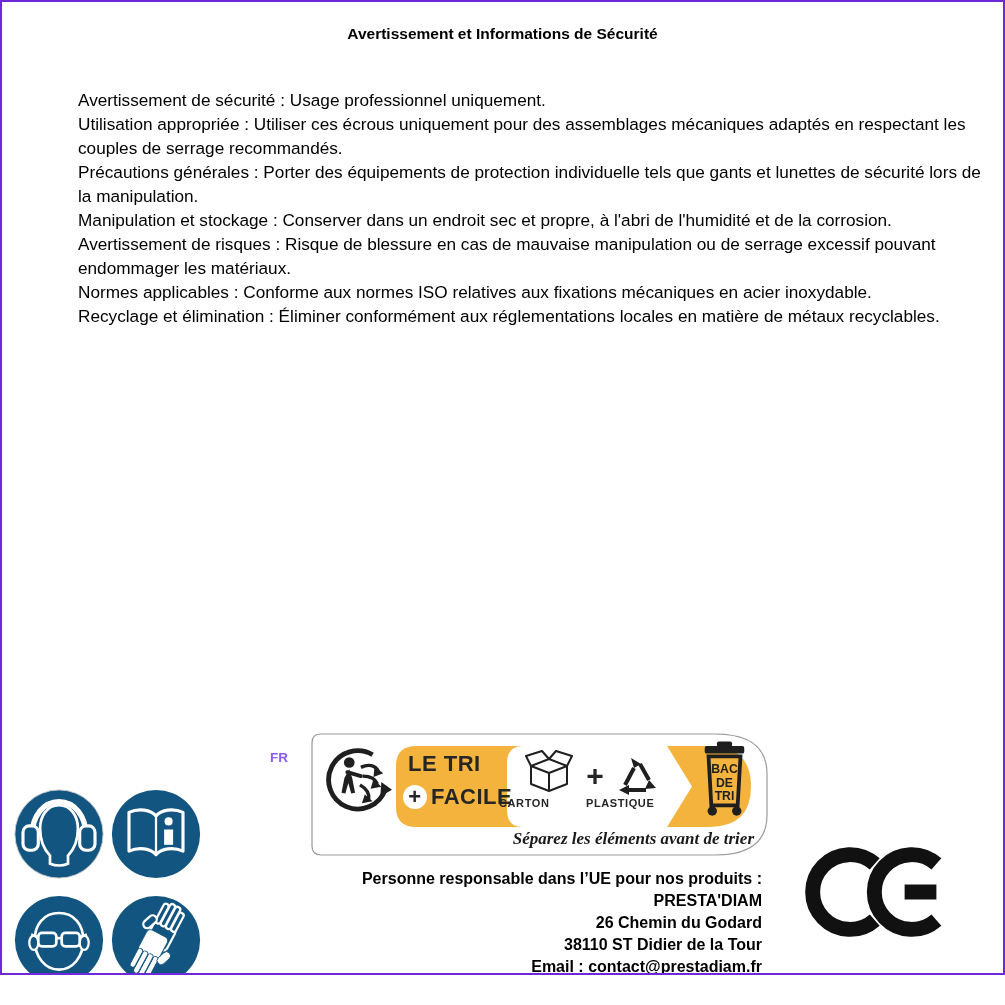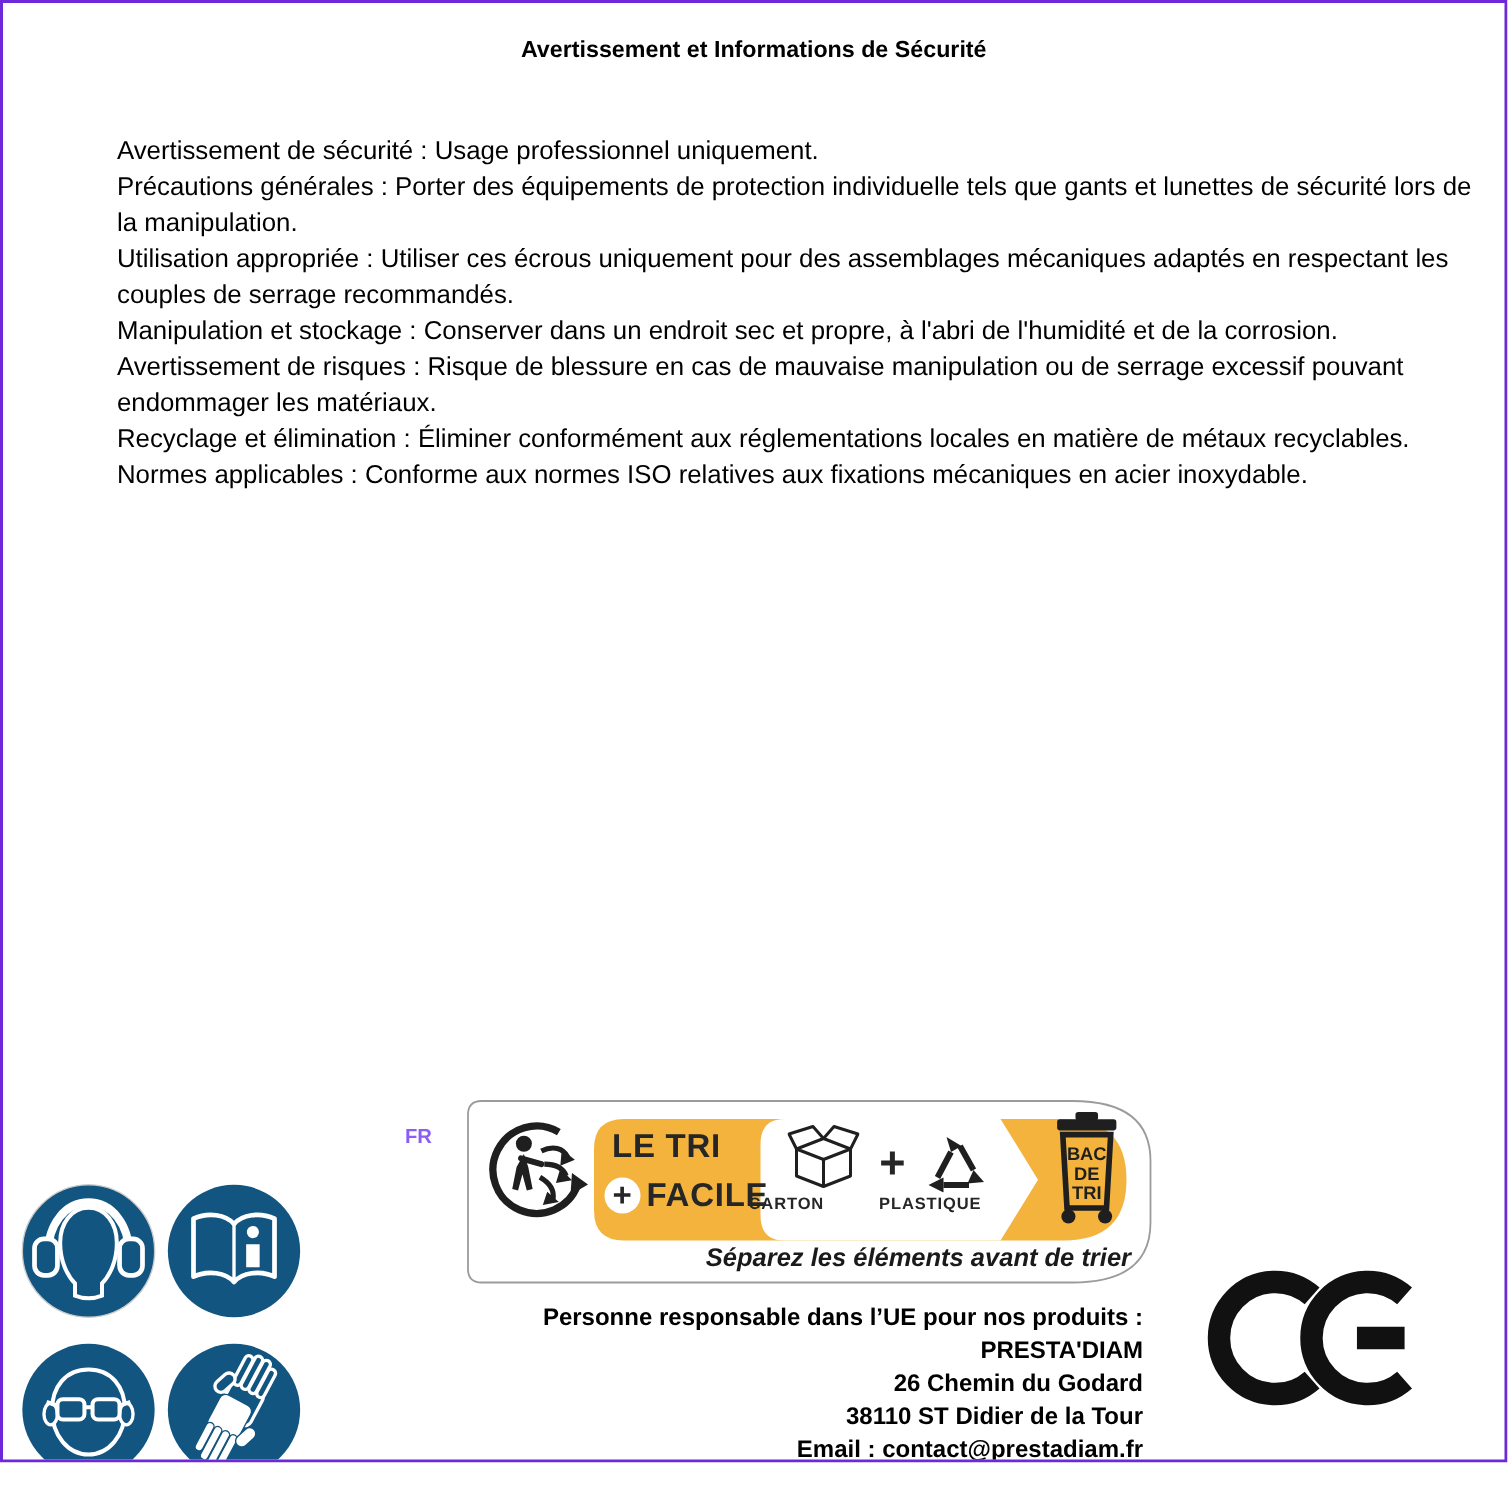"Précautions générales : Porter des" p { order: before "Utilisation appropriée : Utiliser ces" -> after "Utilisation appropriée : Utiliser ces" }
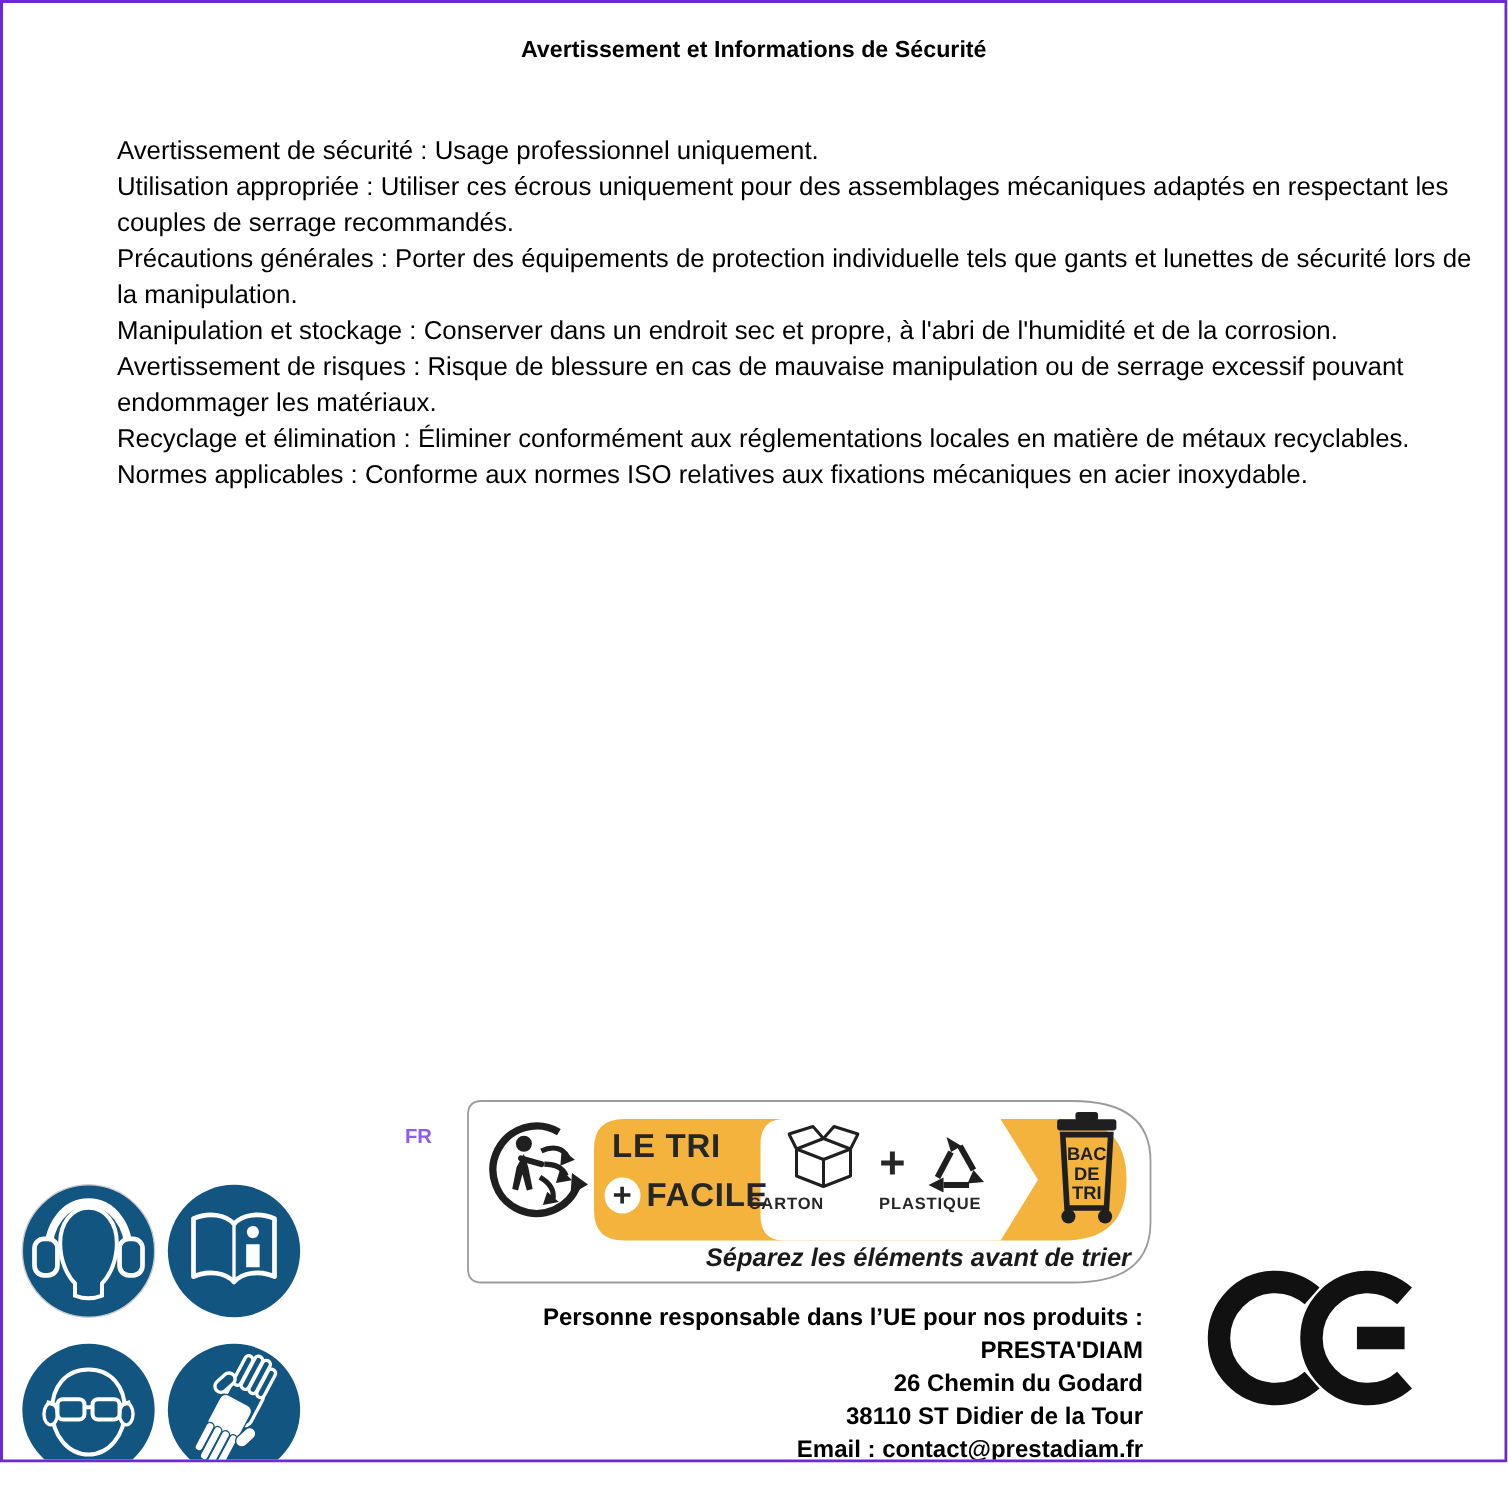"Recyclage et élimination : Éliminer" p { order: before "Normes applicables : Conforme aux" -> after "Normes applicables : Conforme aux" }
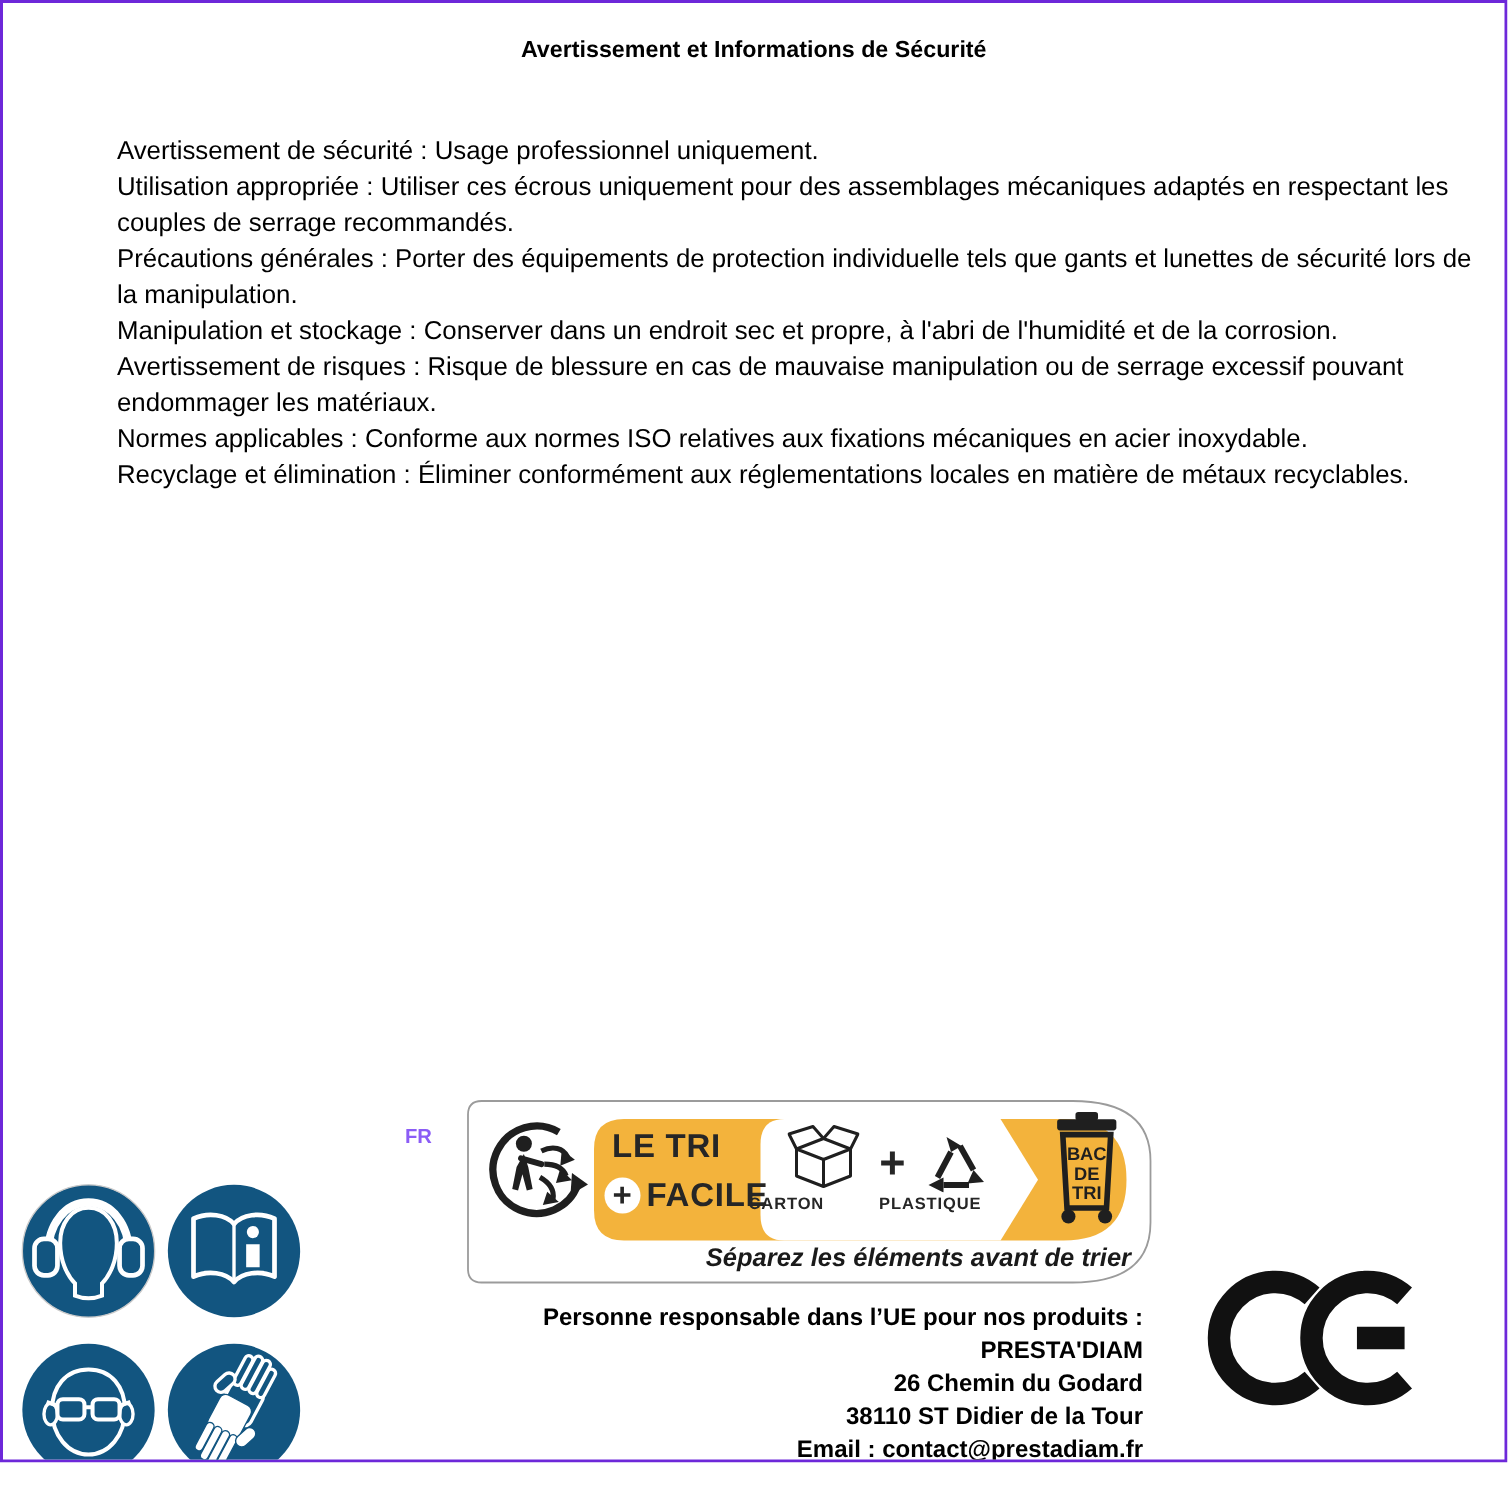"Séparez les éléments avant de" .tagline { font-family: none -> Liberation Serif, serif }
